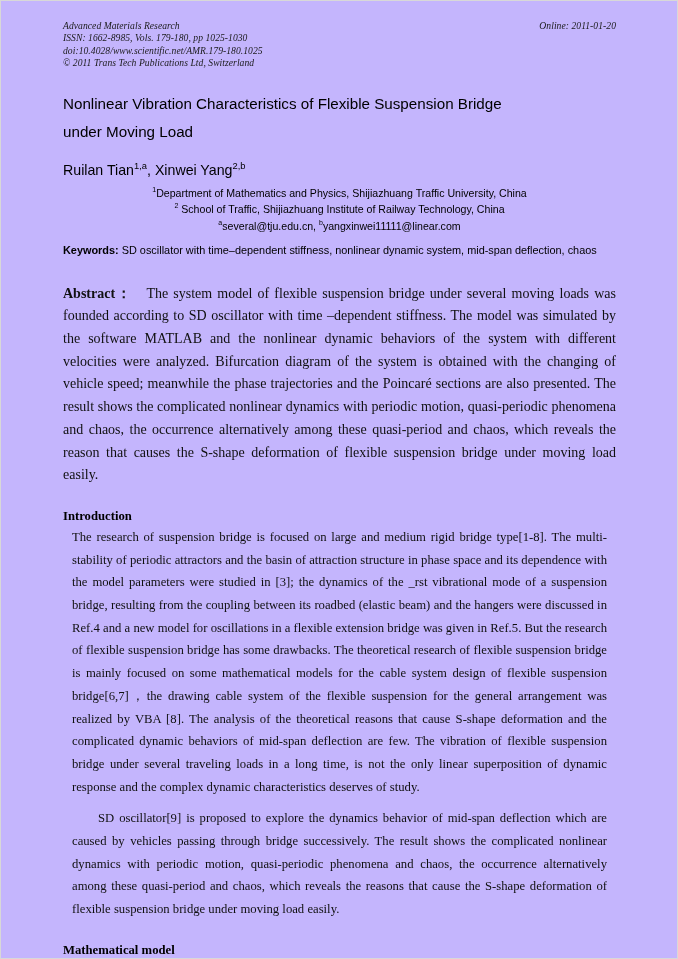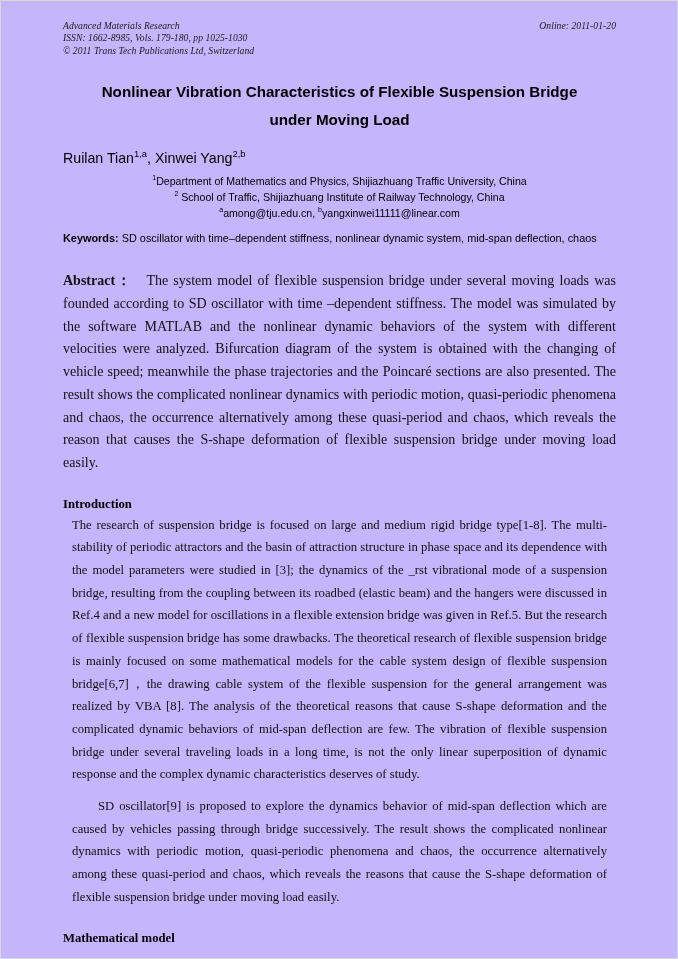"doi:10.4028/www.scientific.net/AMR.179-1" div.line { html: none -> <div>doi:10.4028/www.scientific.net/AMR.179-180.1025</div> }
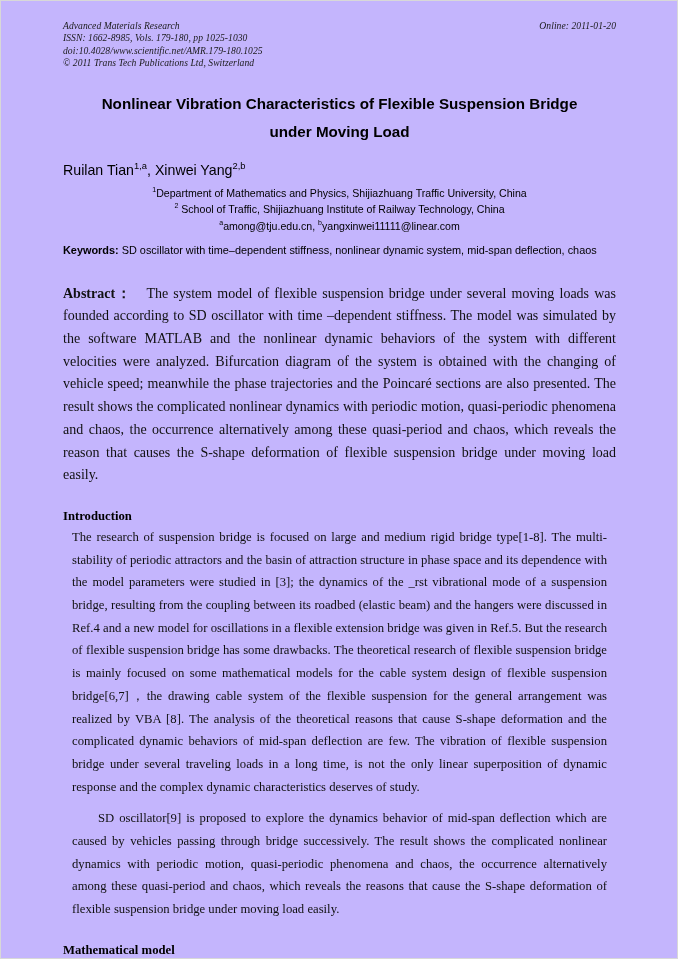"Nonlinear Vibration Characteristics of" .title-block { font-weight: bold -> normal; text-align: center -> left }
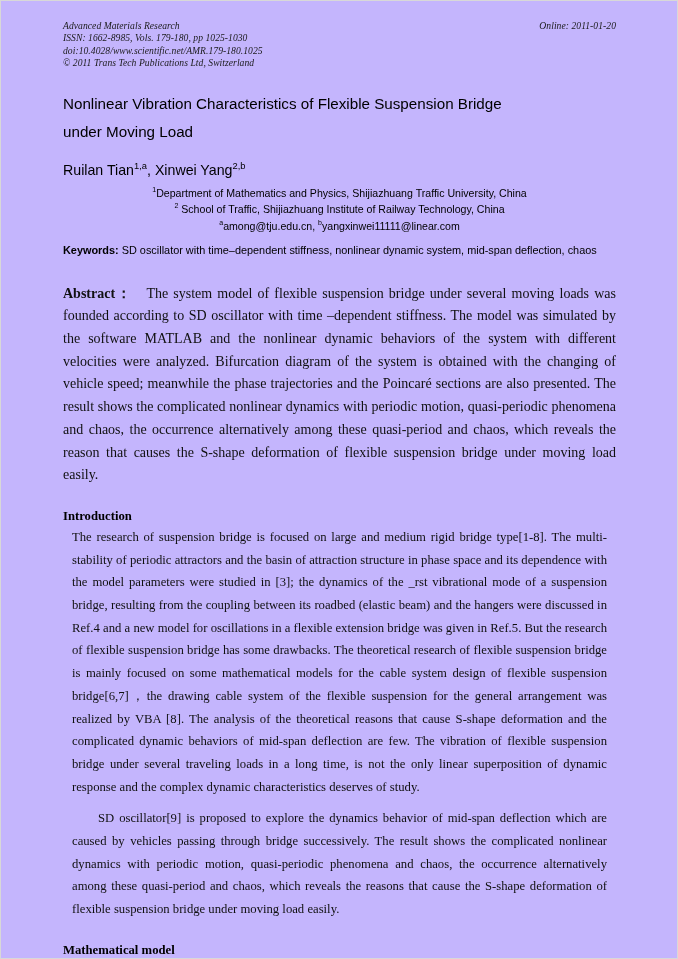"among@tju.edu.cn," span { text: among@tju.edu.cn -> several@tju.edu.cn }
